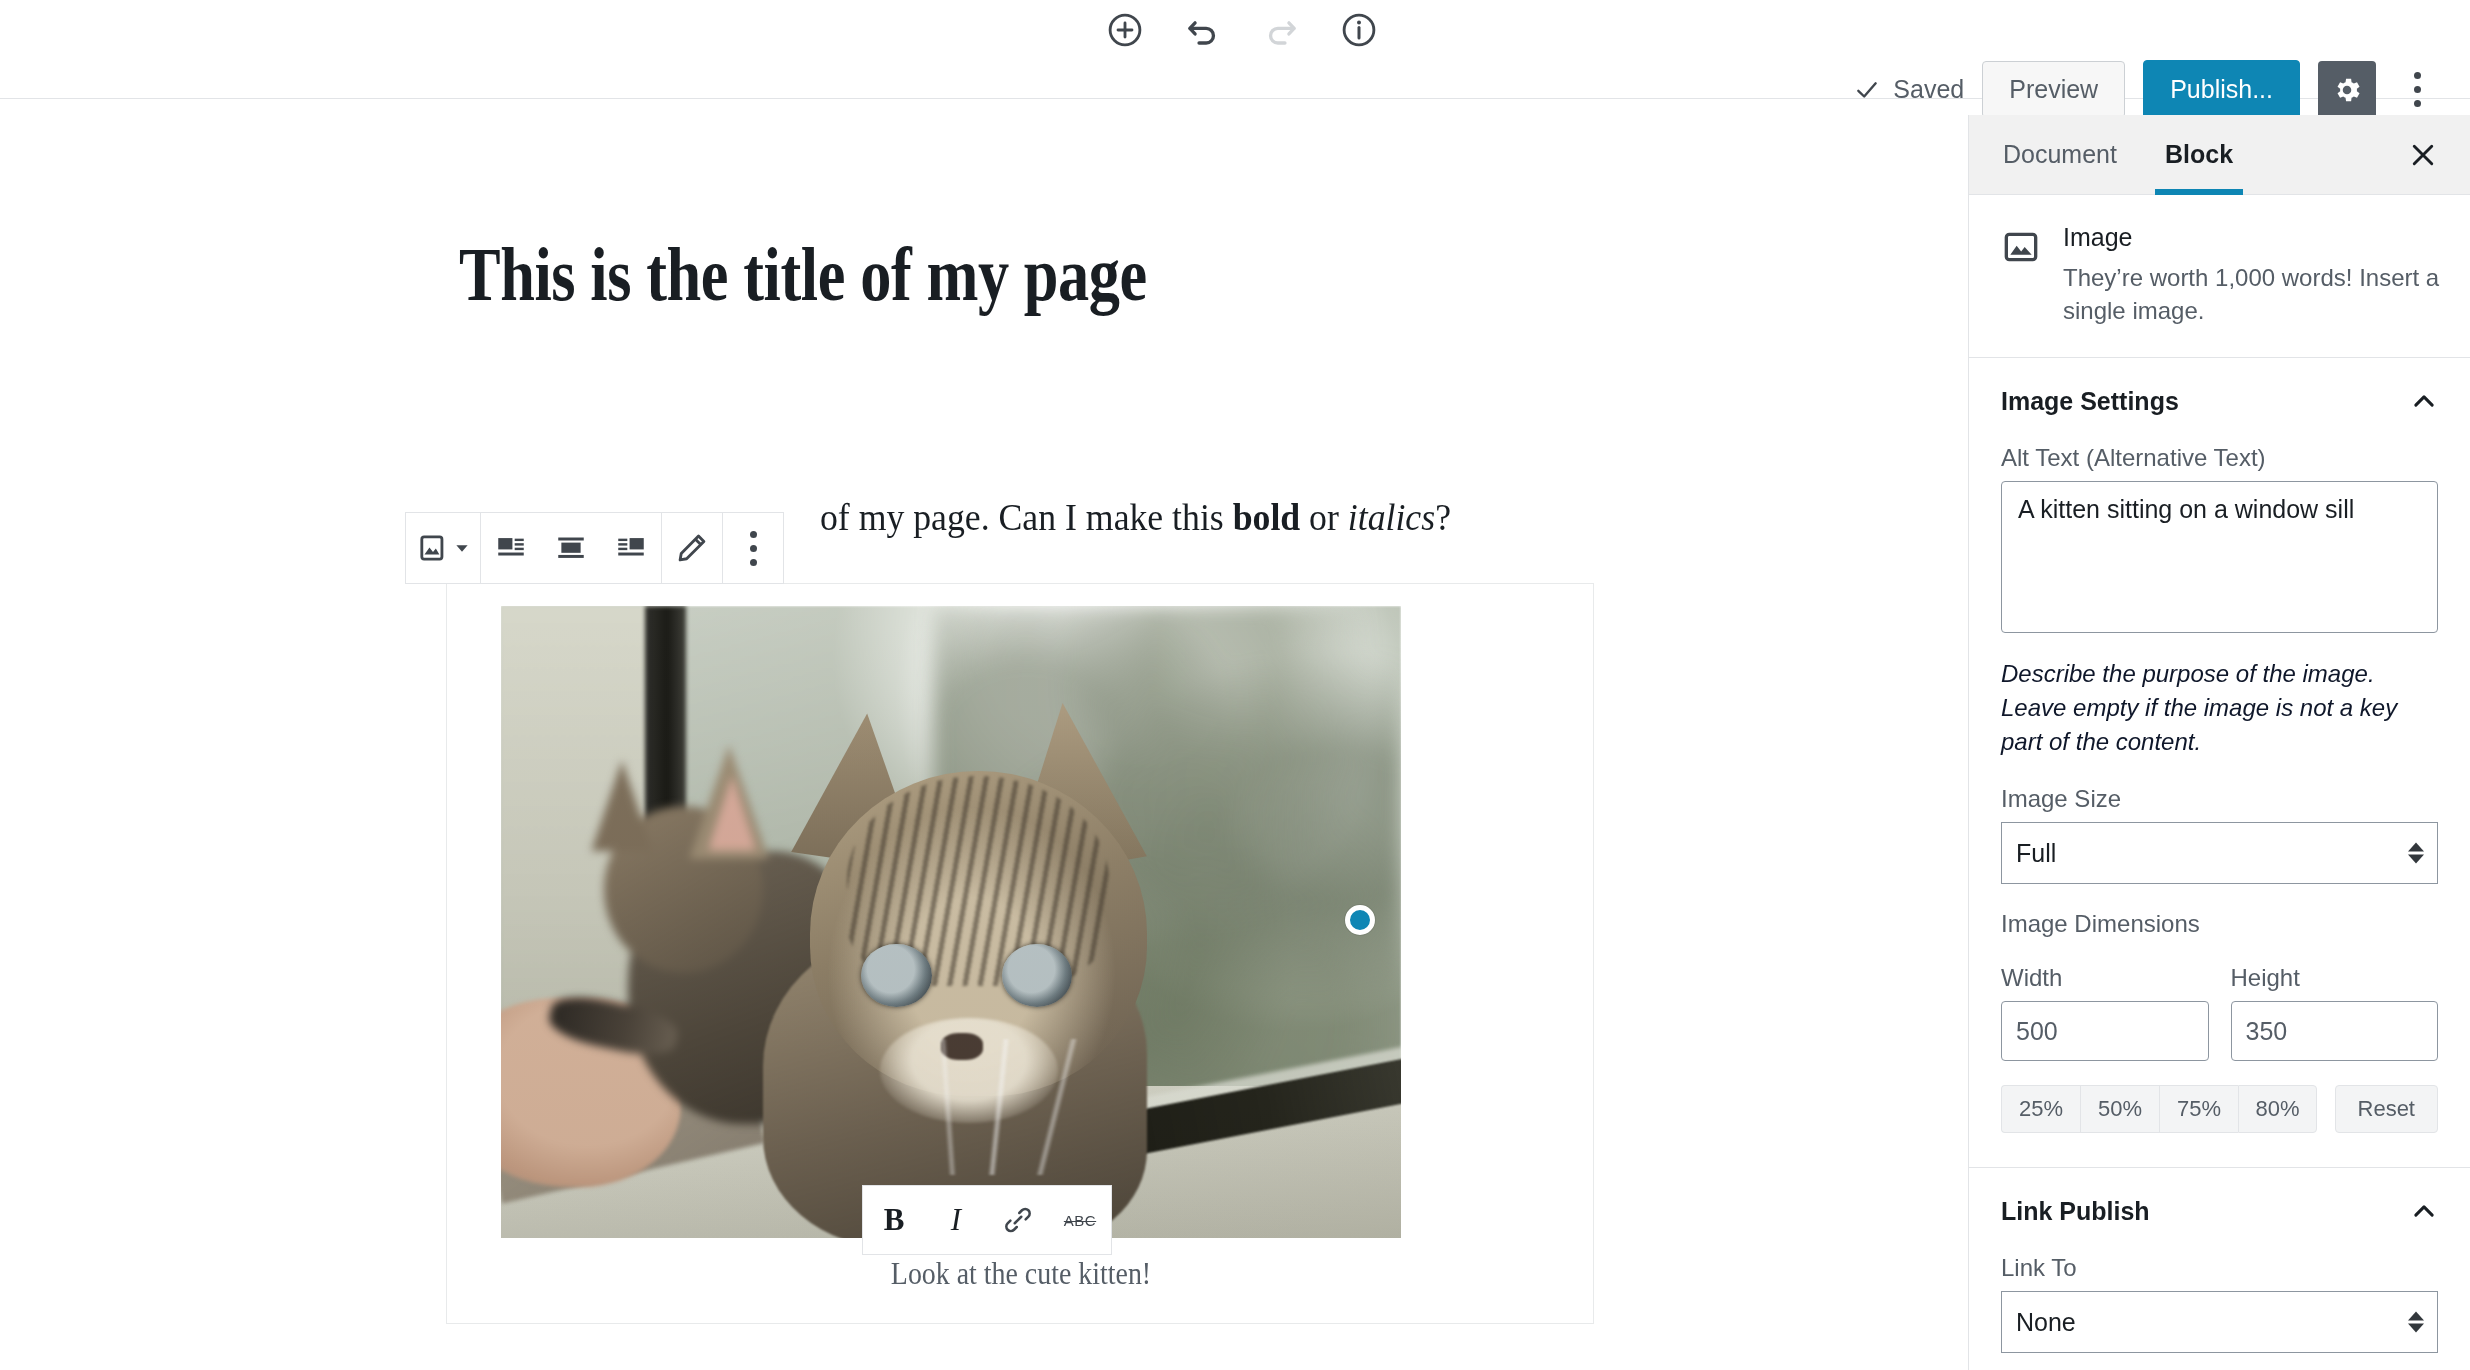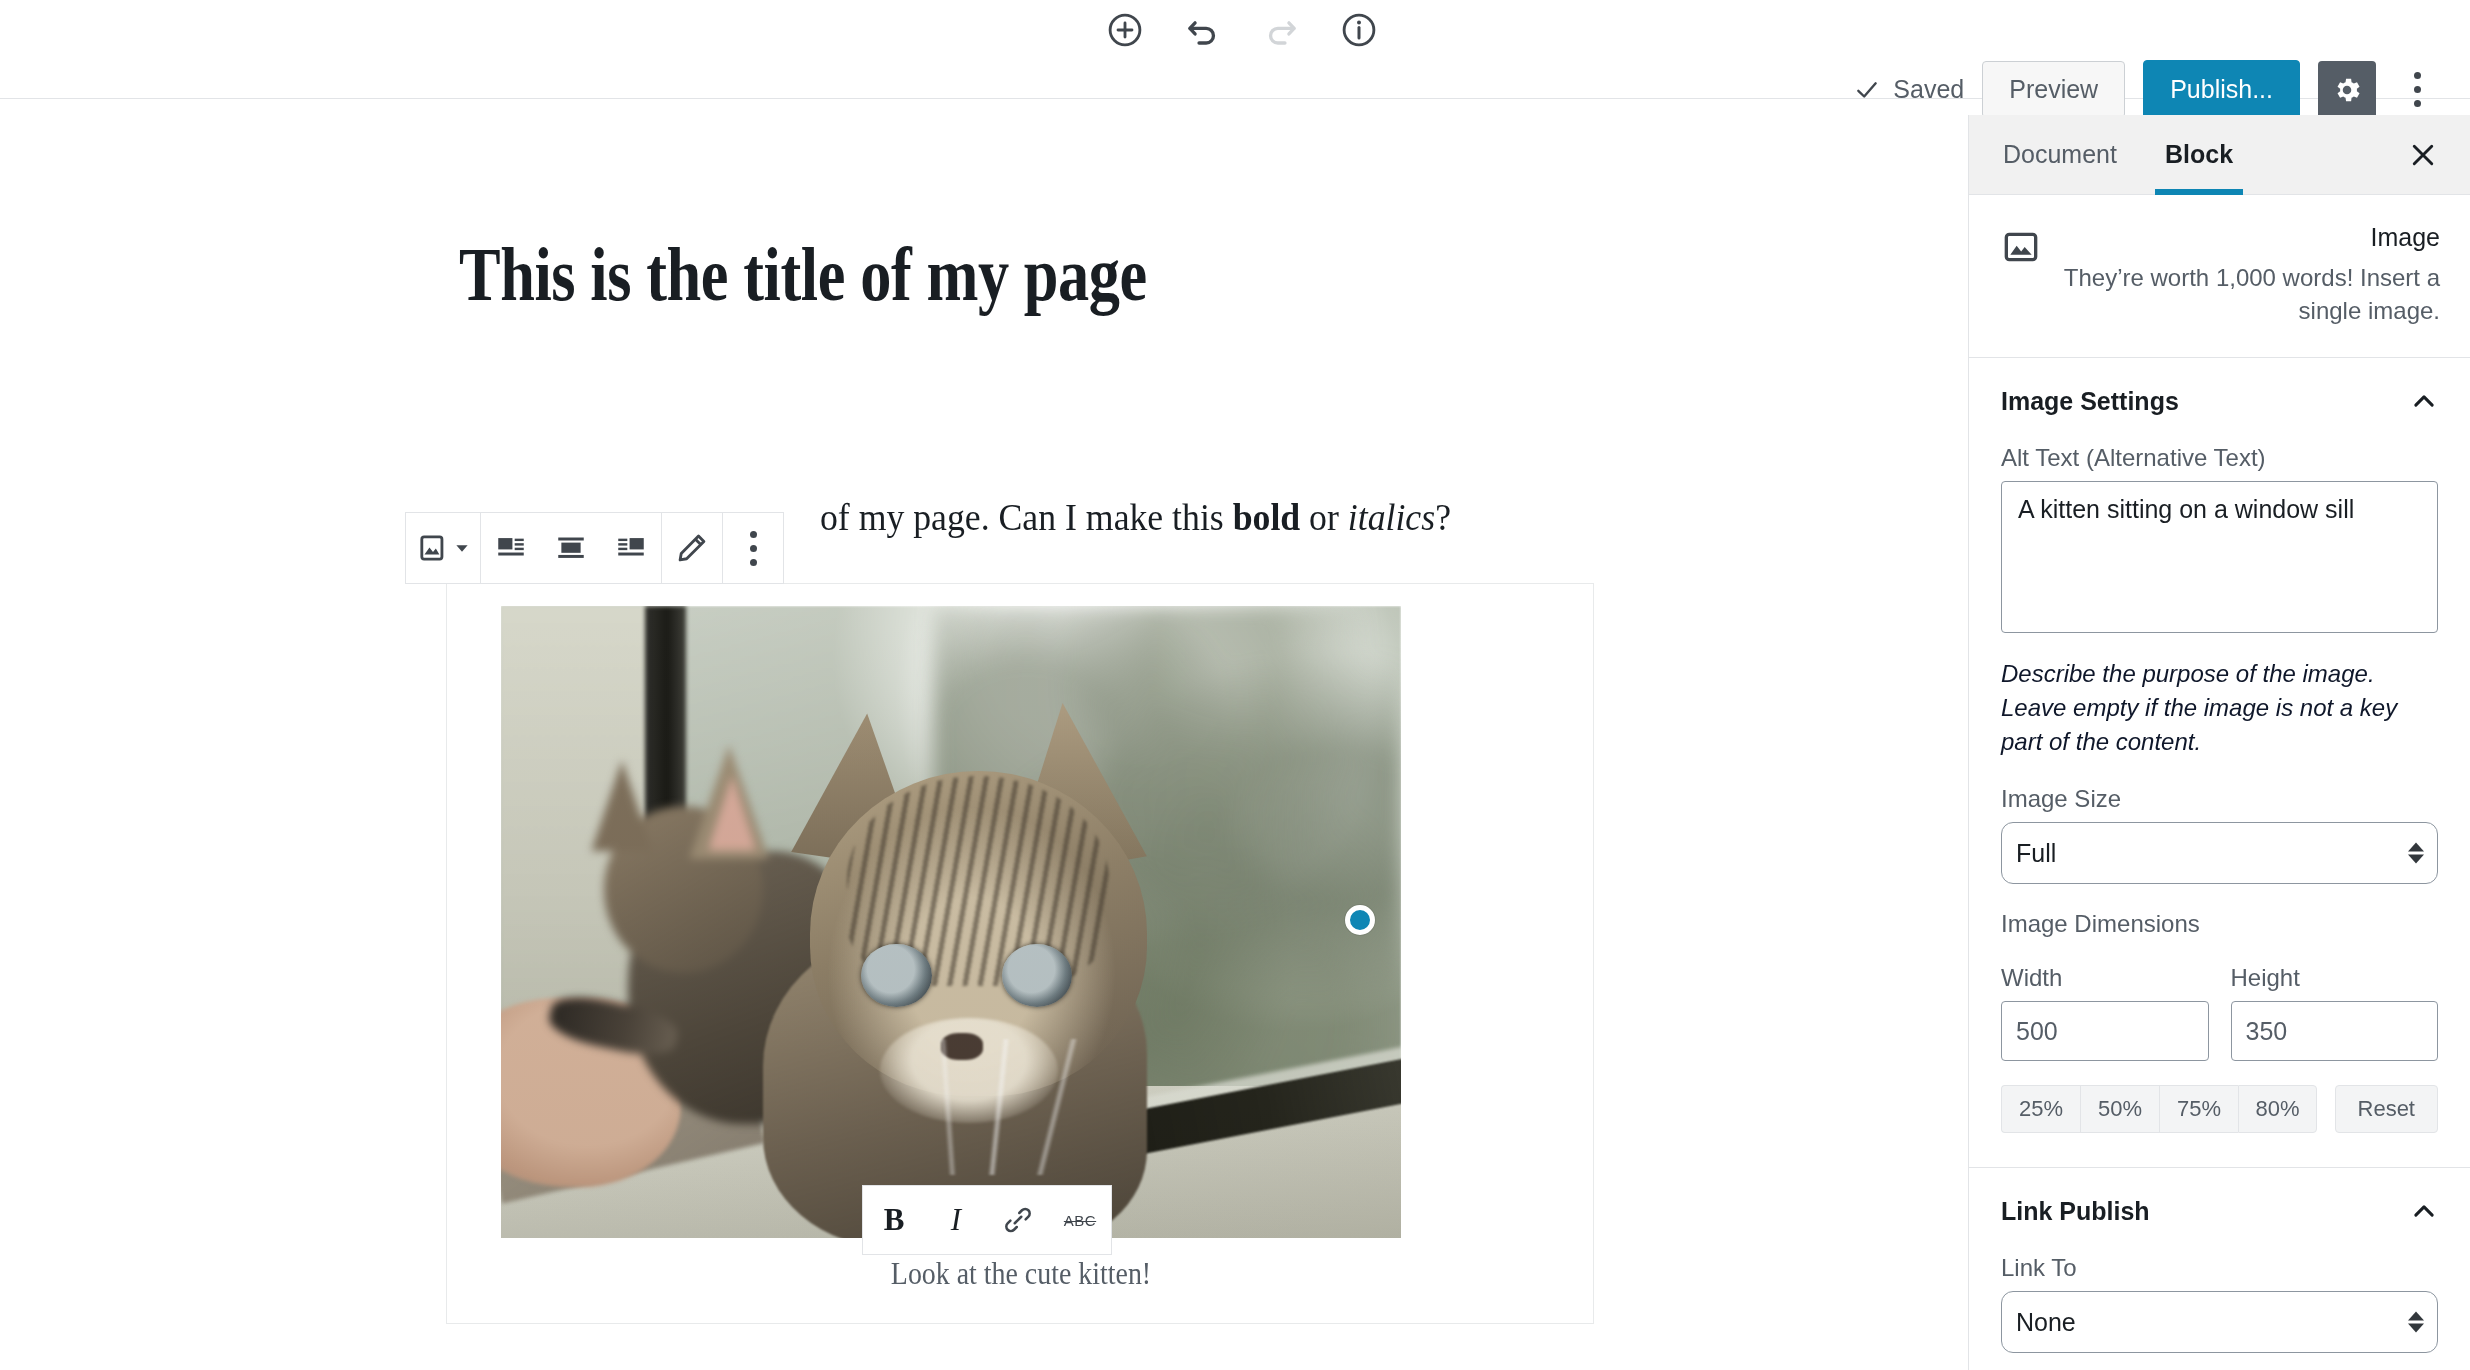"Image" .block-card { text-align: right -> none }
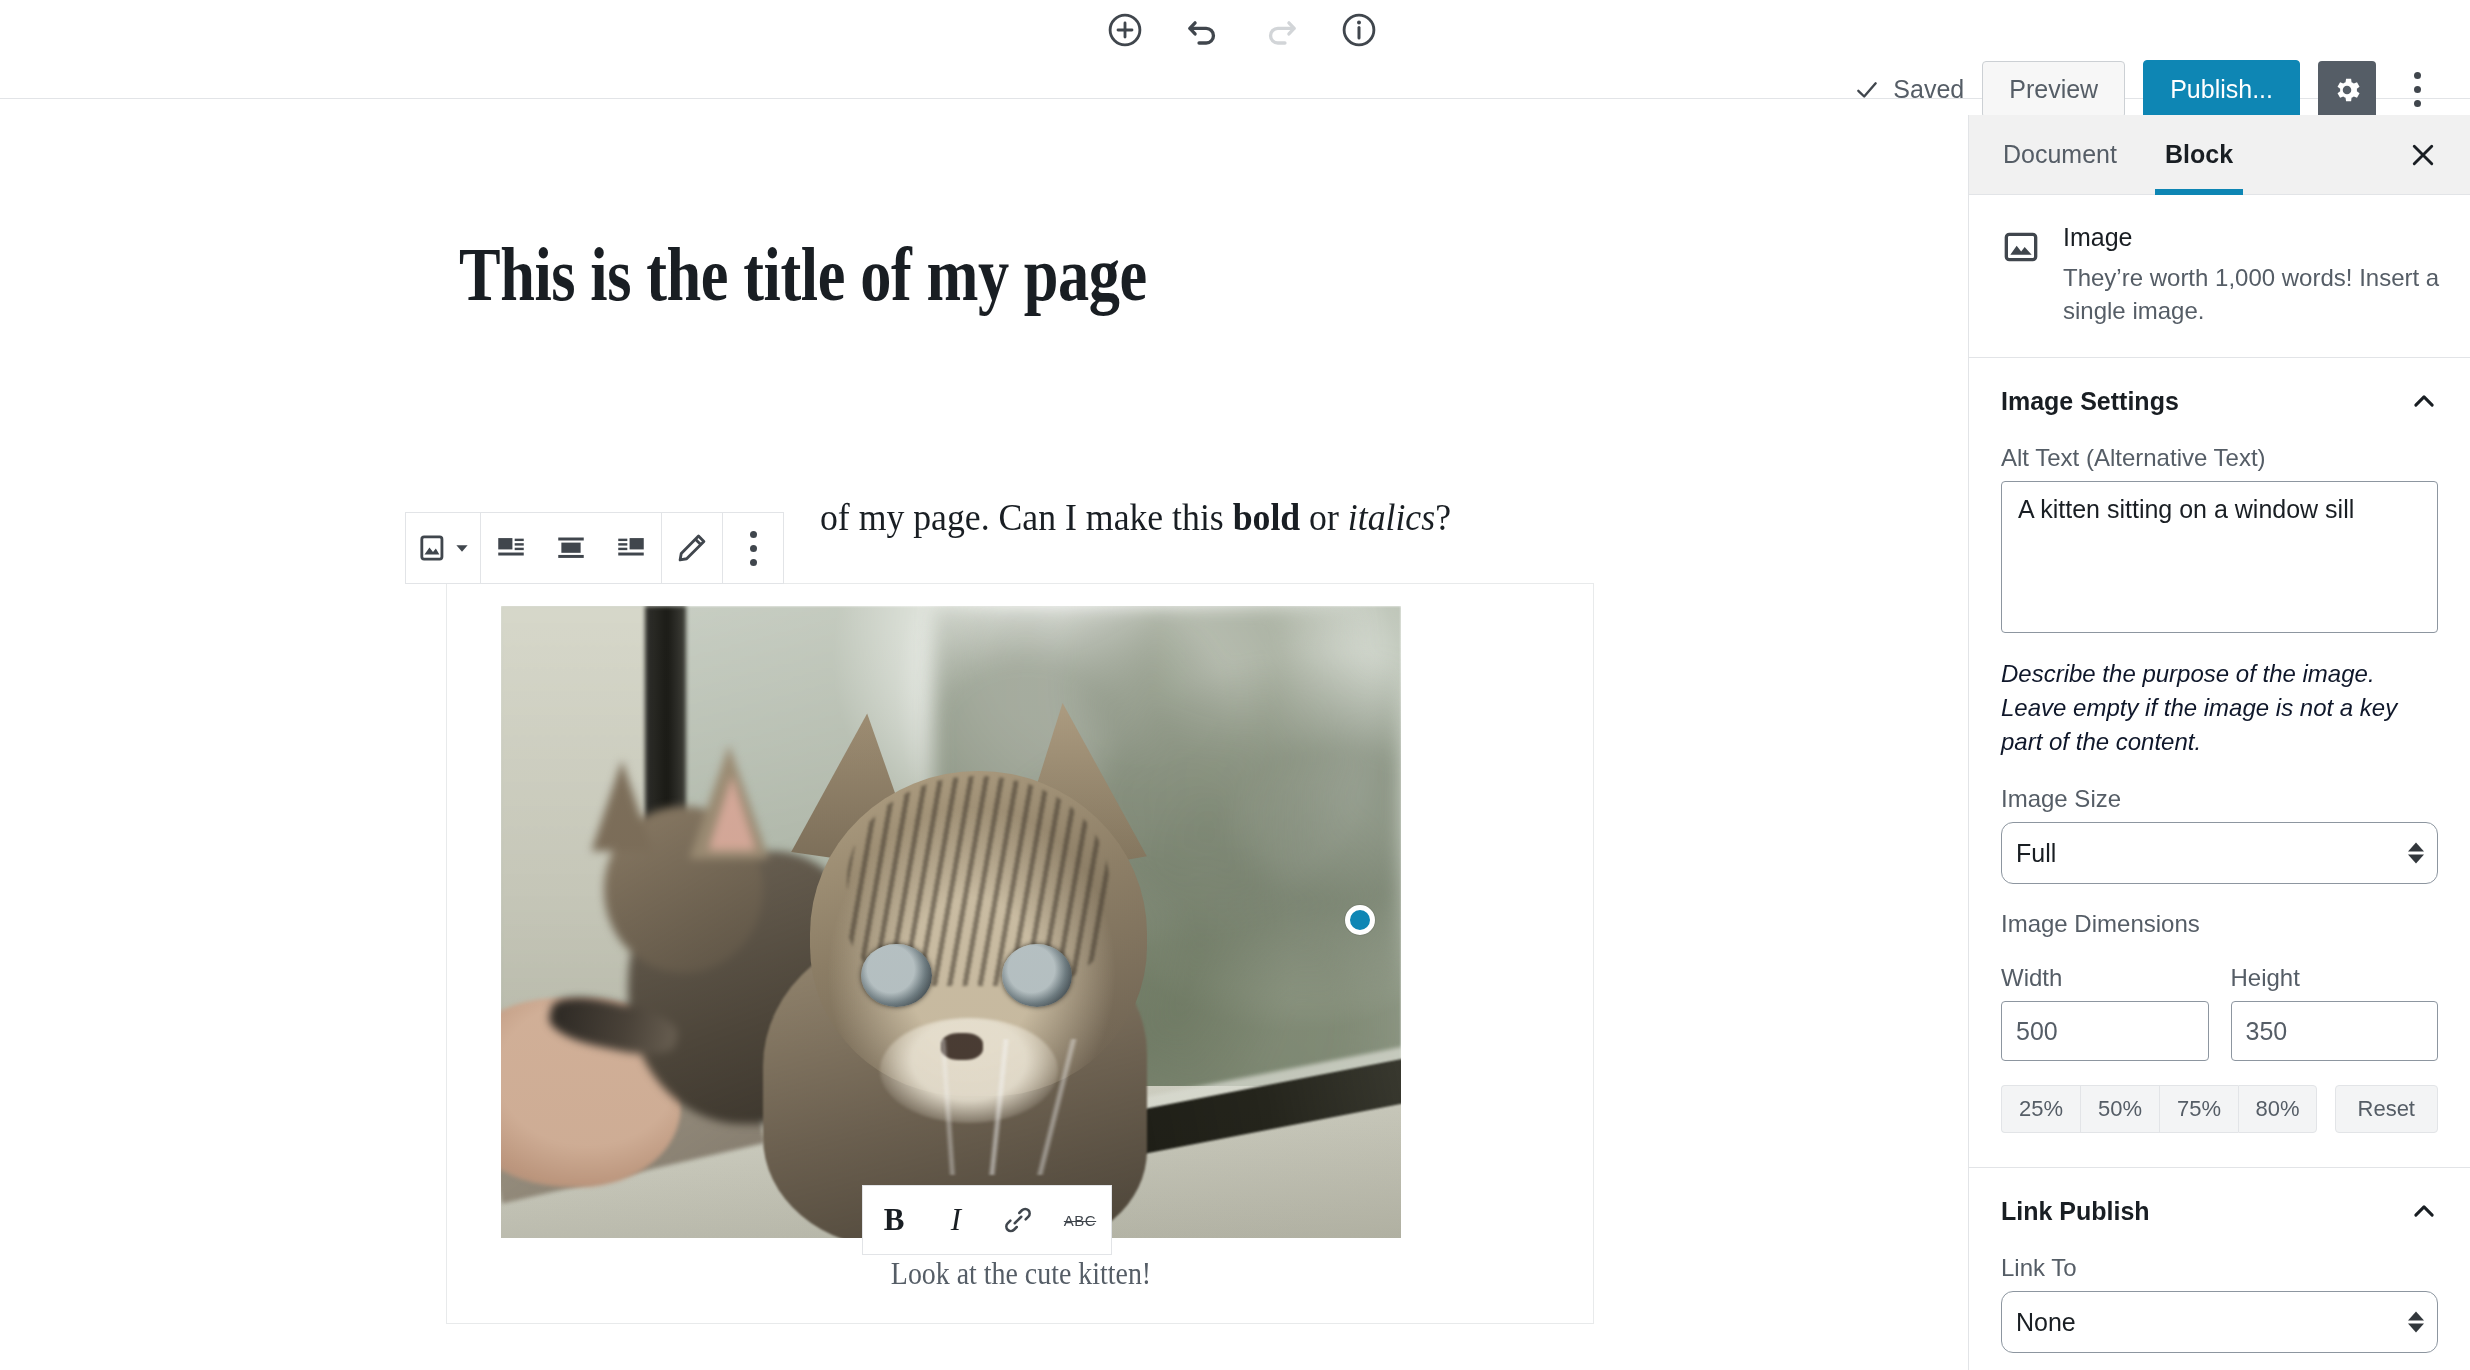"Full" .sel { border-radius: 12px -> 0 }
